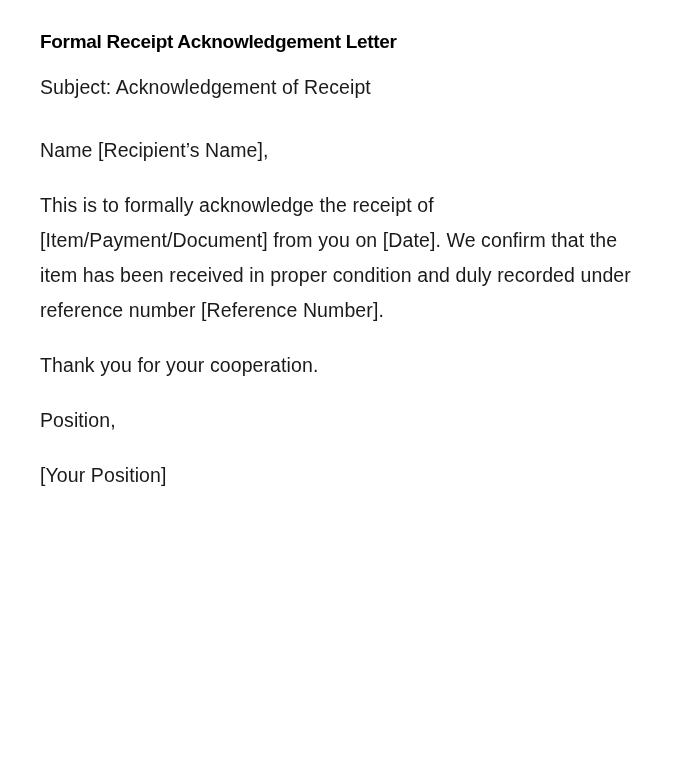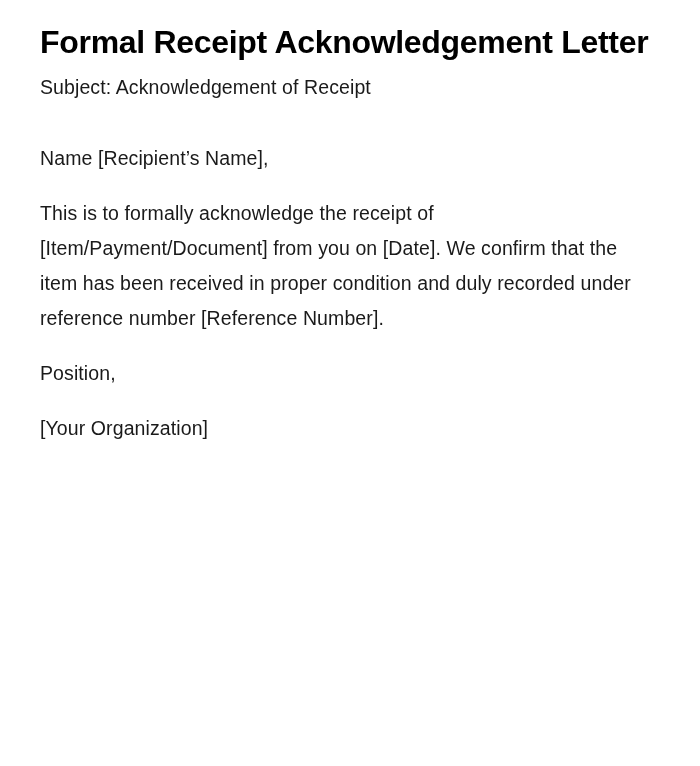"Formal Receipt Acknowledgement Letter" h1 { font-size: 32px -> 19px }
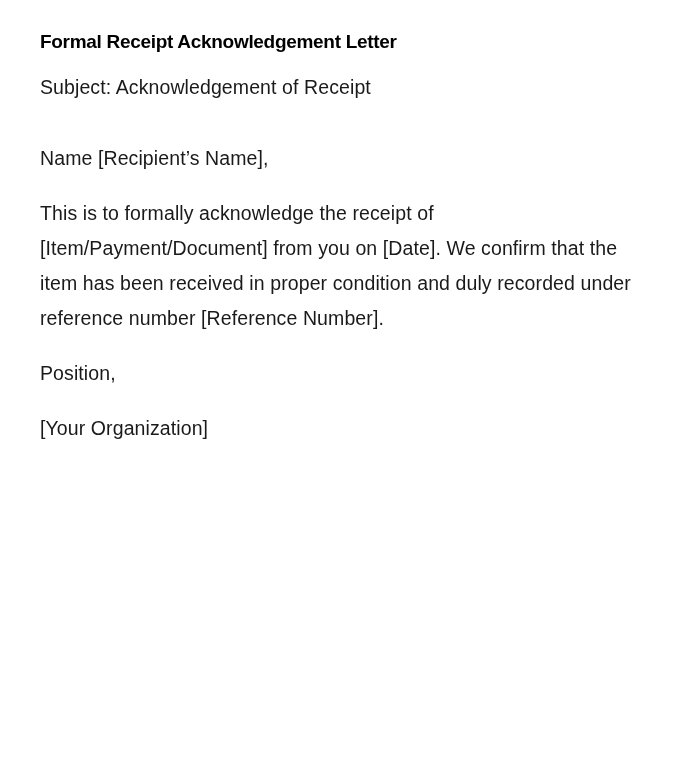"Subject: Acknowledgement of Receipt" p.subject { margin-bottom: 36px -> 28px }
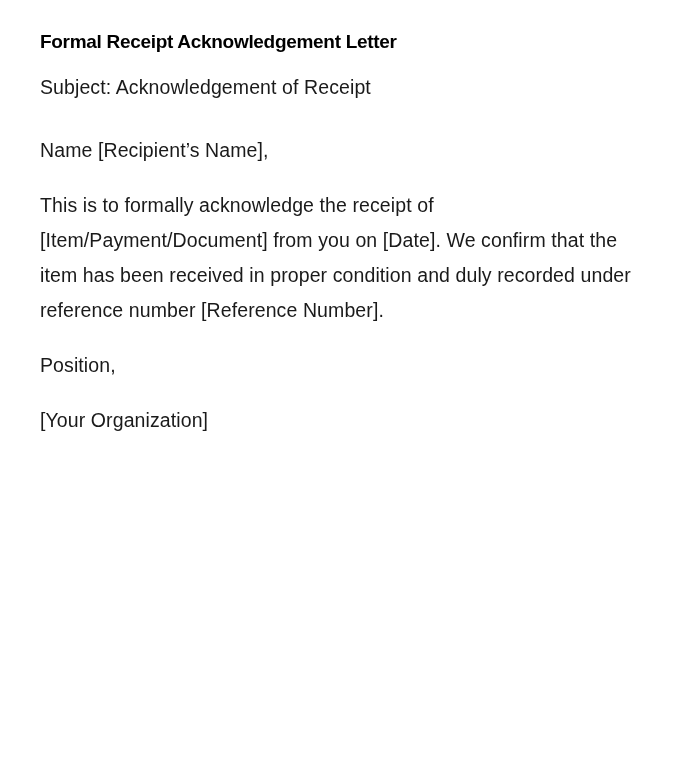"Thank you for your cooperation." p { html: none -> <p>Thank you for your cooperation.</p> }
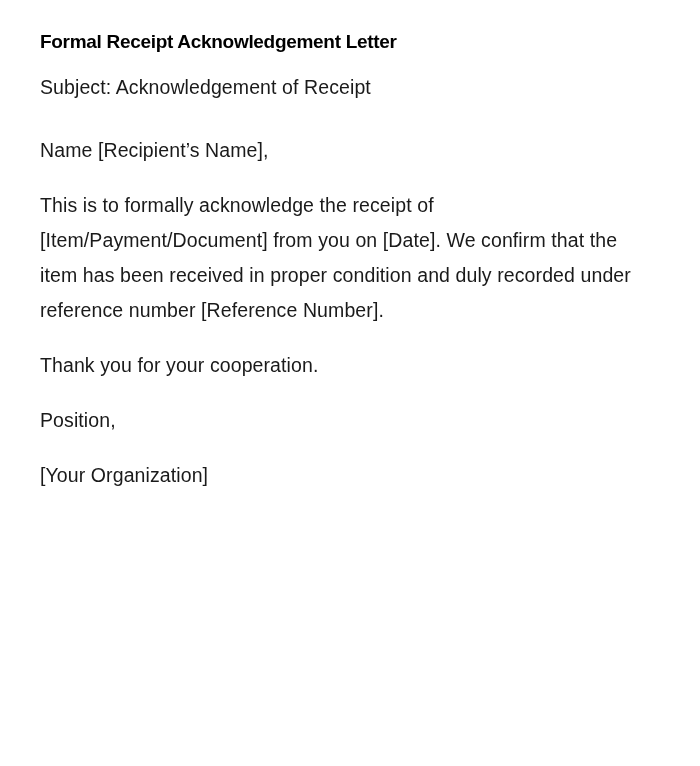"[Your Position]" p { html: none -> <p>[Your Position]</p> }
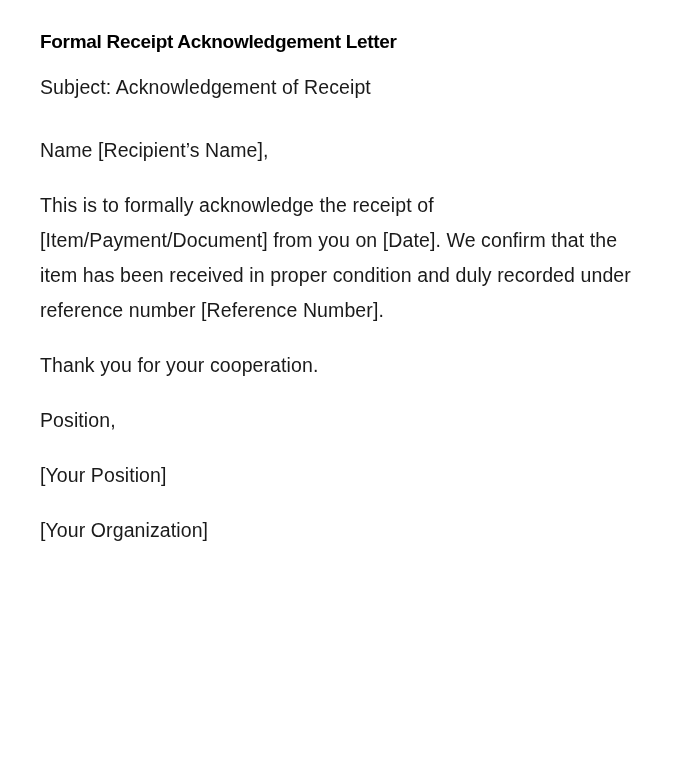"[Your Organization]" p { html: <p>[Your Organization]</p> -> none }
